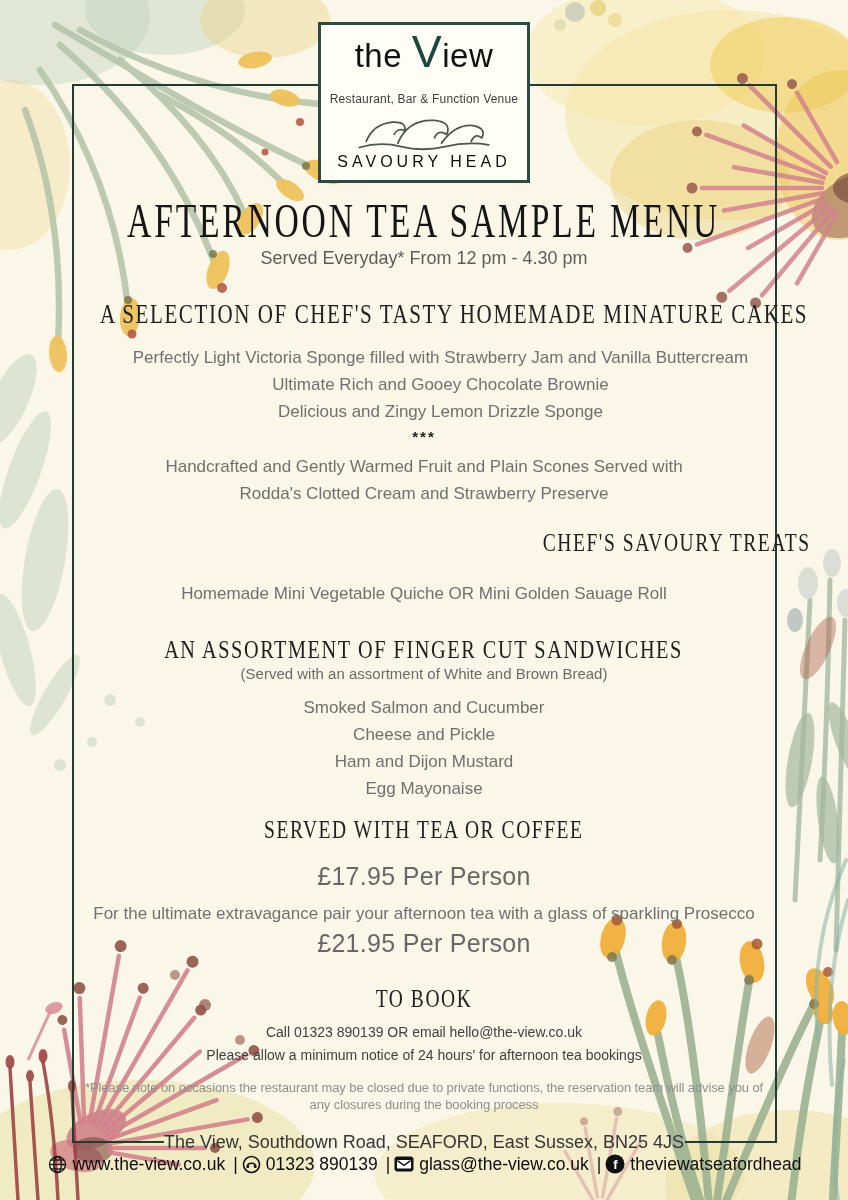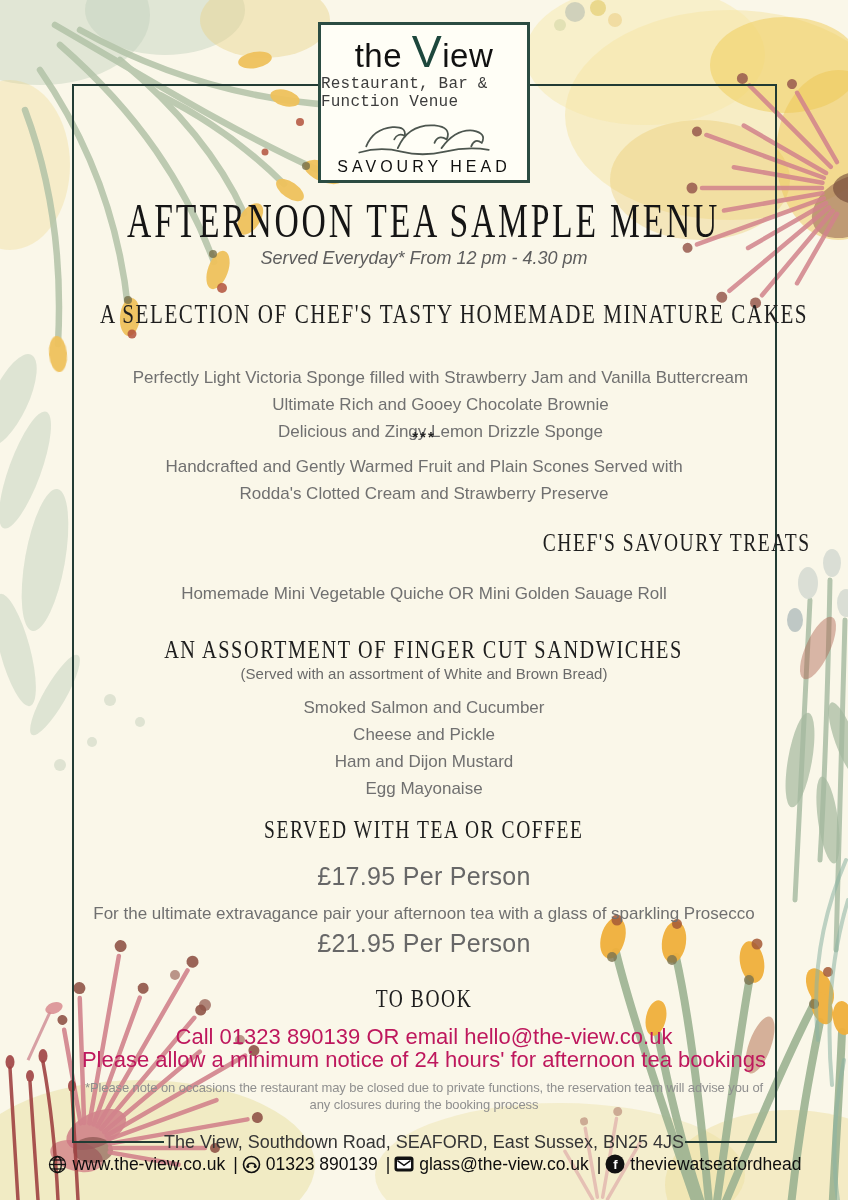"Restaurant, Bar & Function Venue" .logo-tagline { font-family: Liberation Mono, monospace -> none; font-size: 16px -> 12px; margin-top: 1px -> 18px }
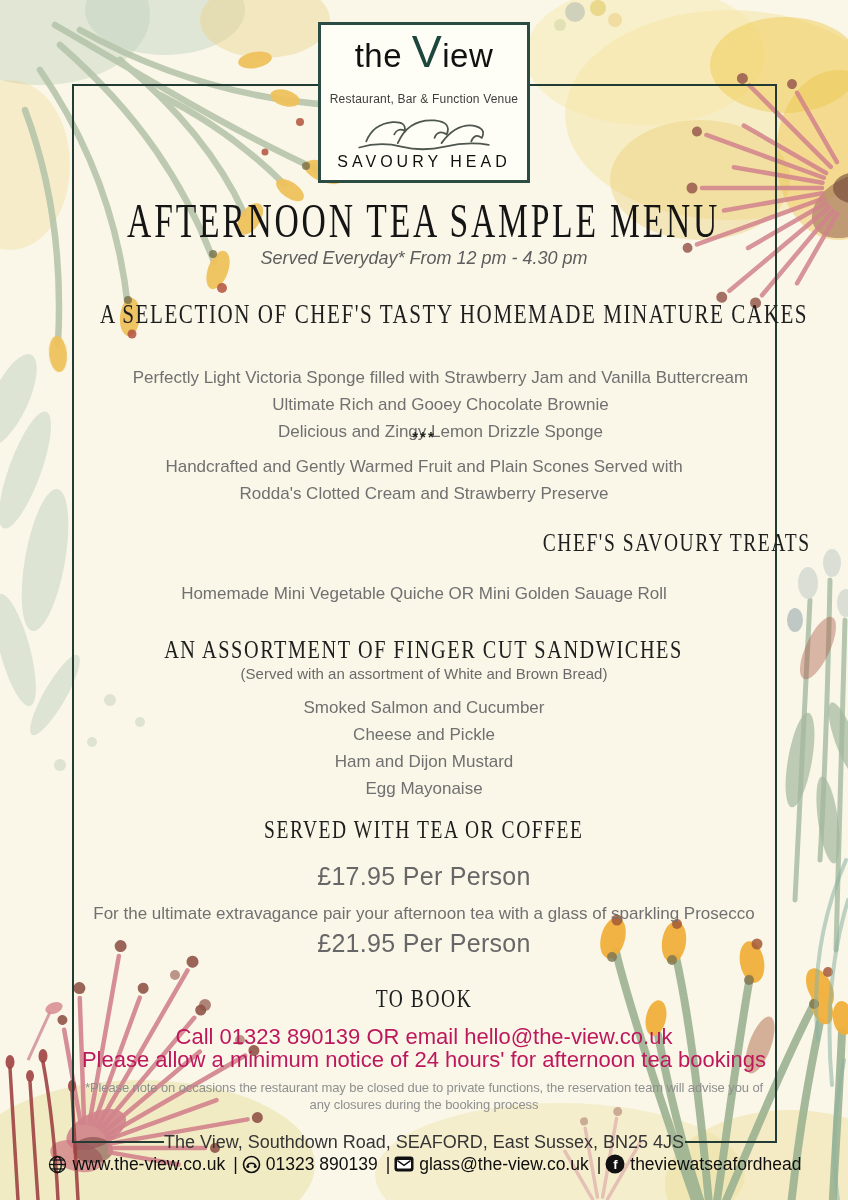"Served Everyday* From 12 pm" .subtitle { font-style: italic -> none }
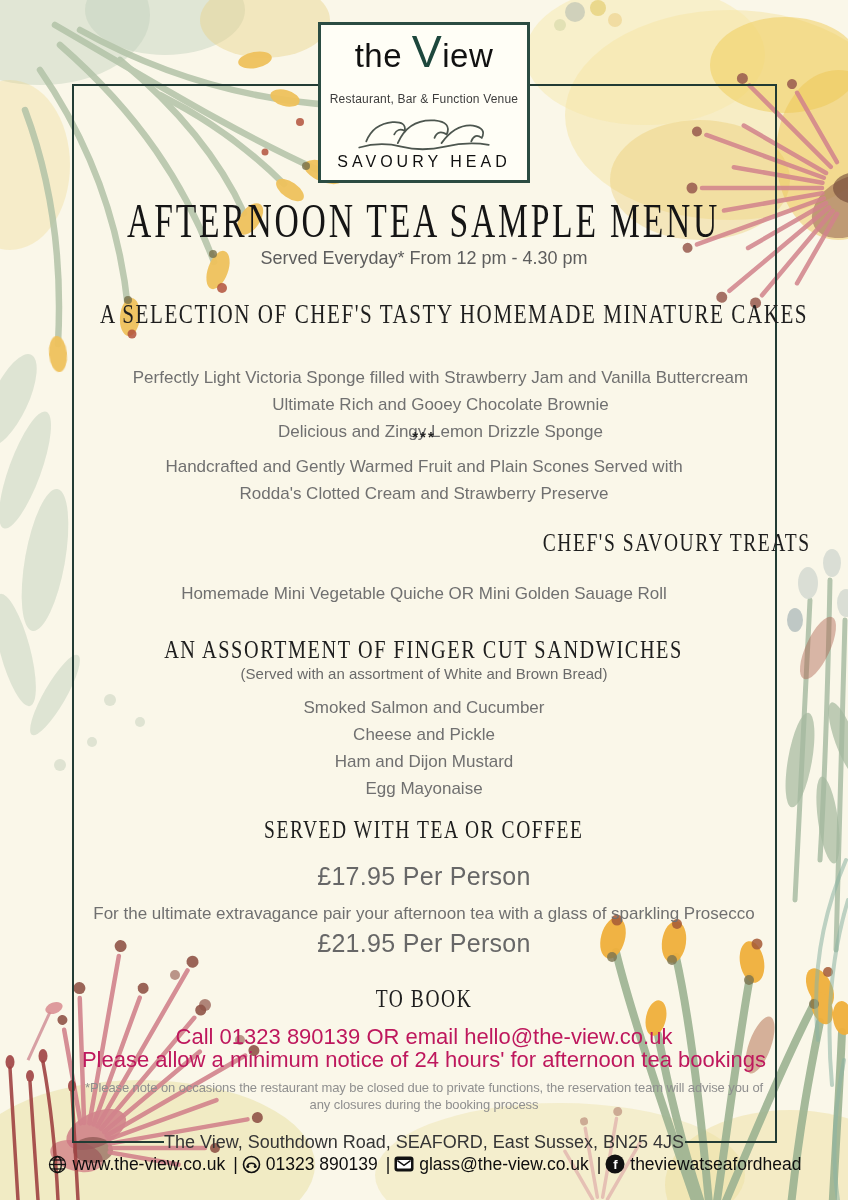"Perfectly Light Victoria Sponge filled" #cakes-list { top: 364px -> 344px }
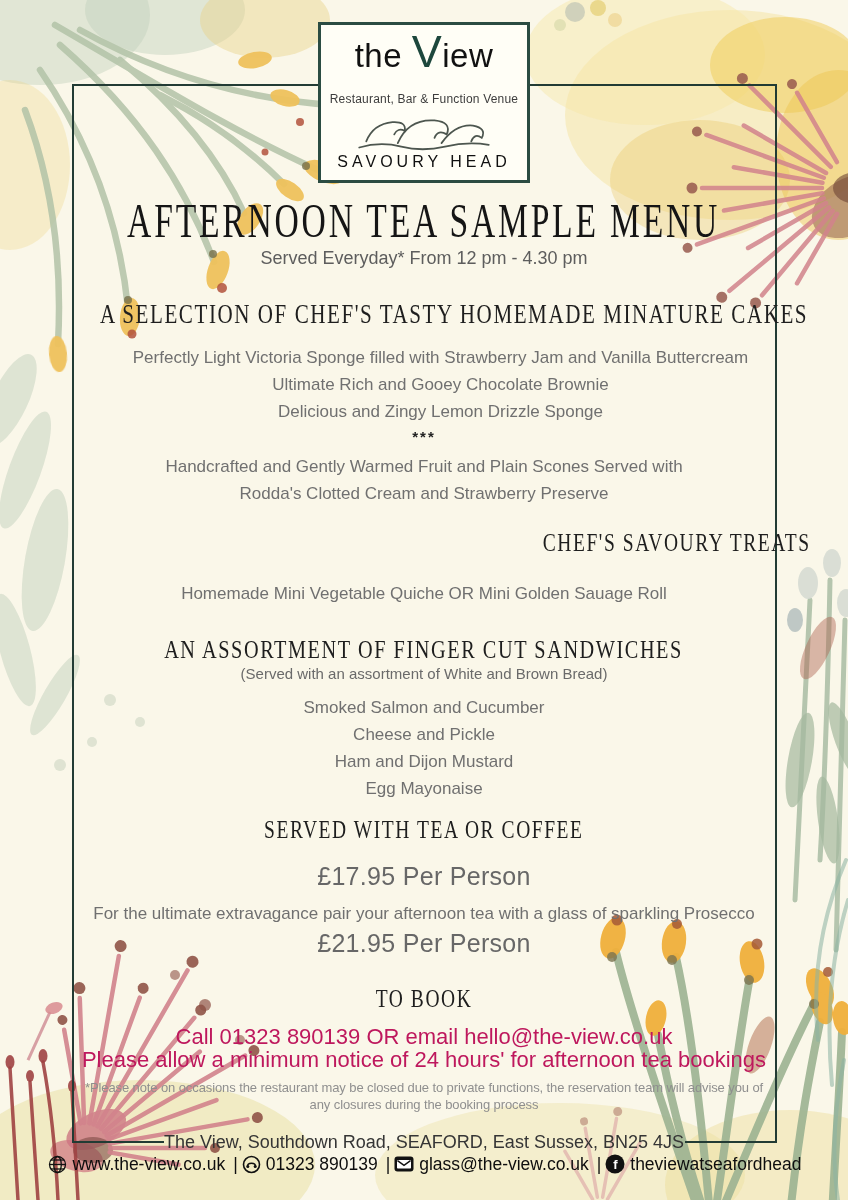"Call 01323 890139 OR email" .book-line { color: #be185d -> #404040; font-size: 22px -> 14px }
